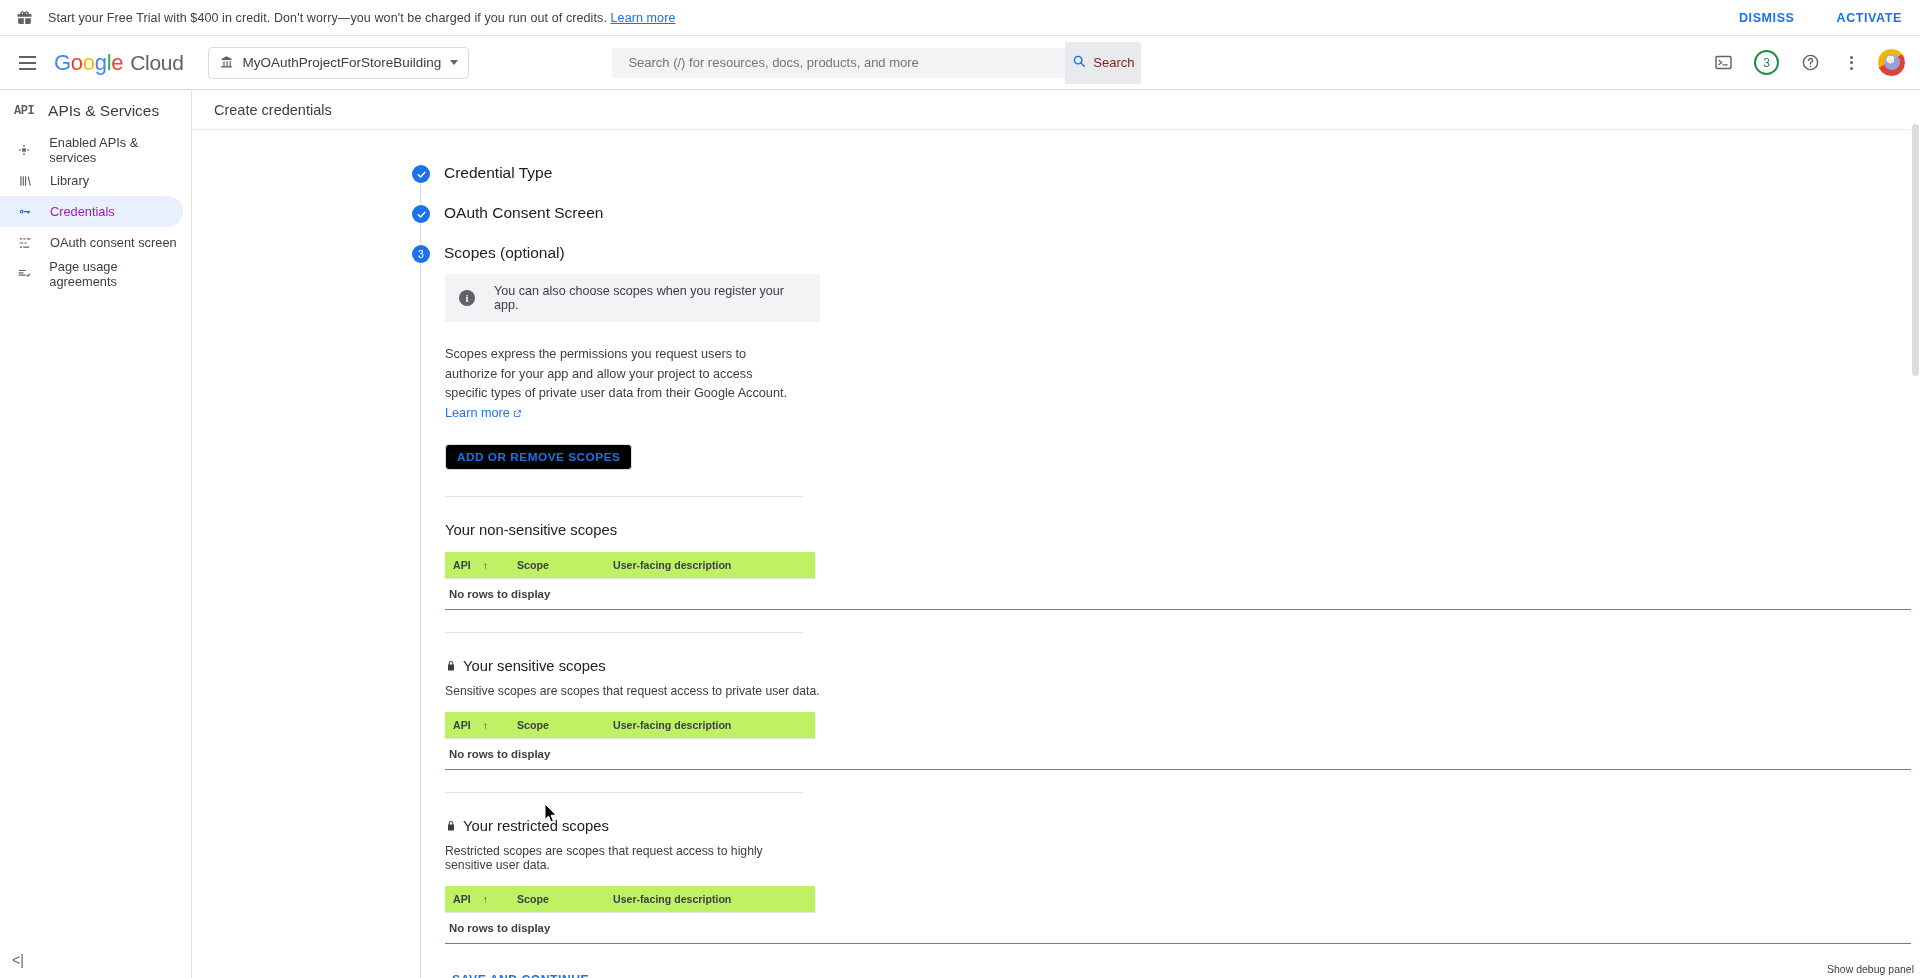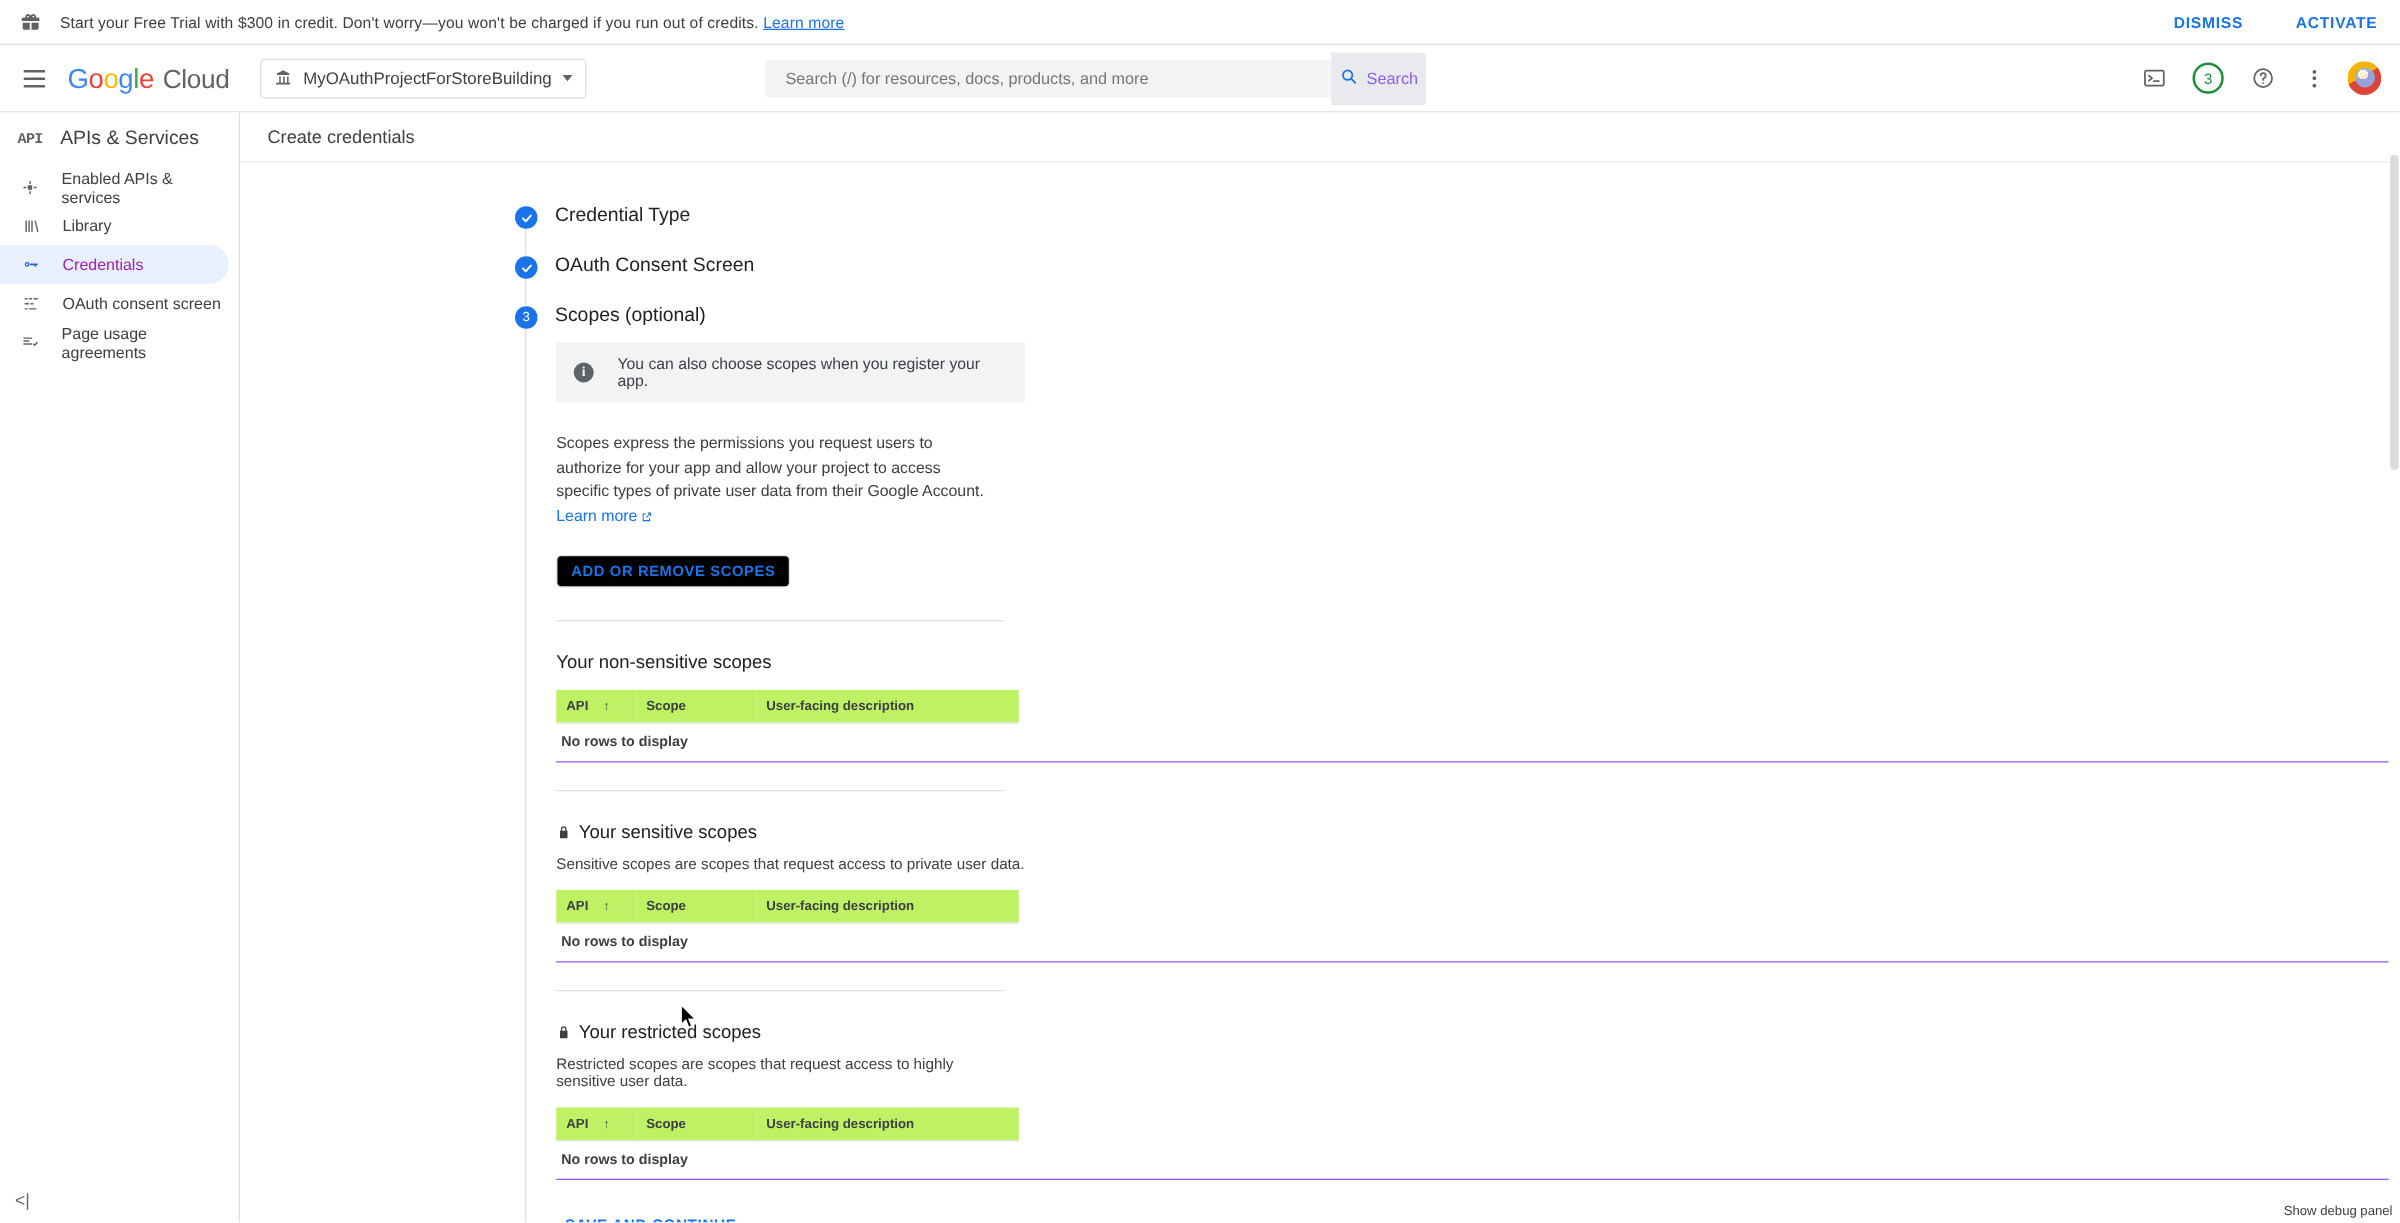"Start your Free Trial with" span { text: $300 -> $400 }
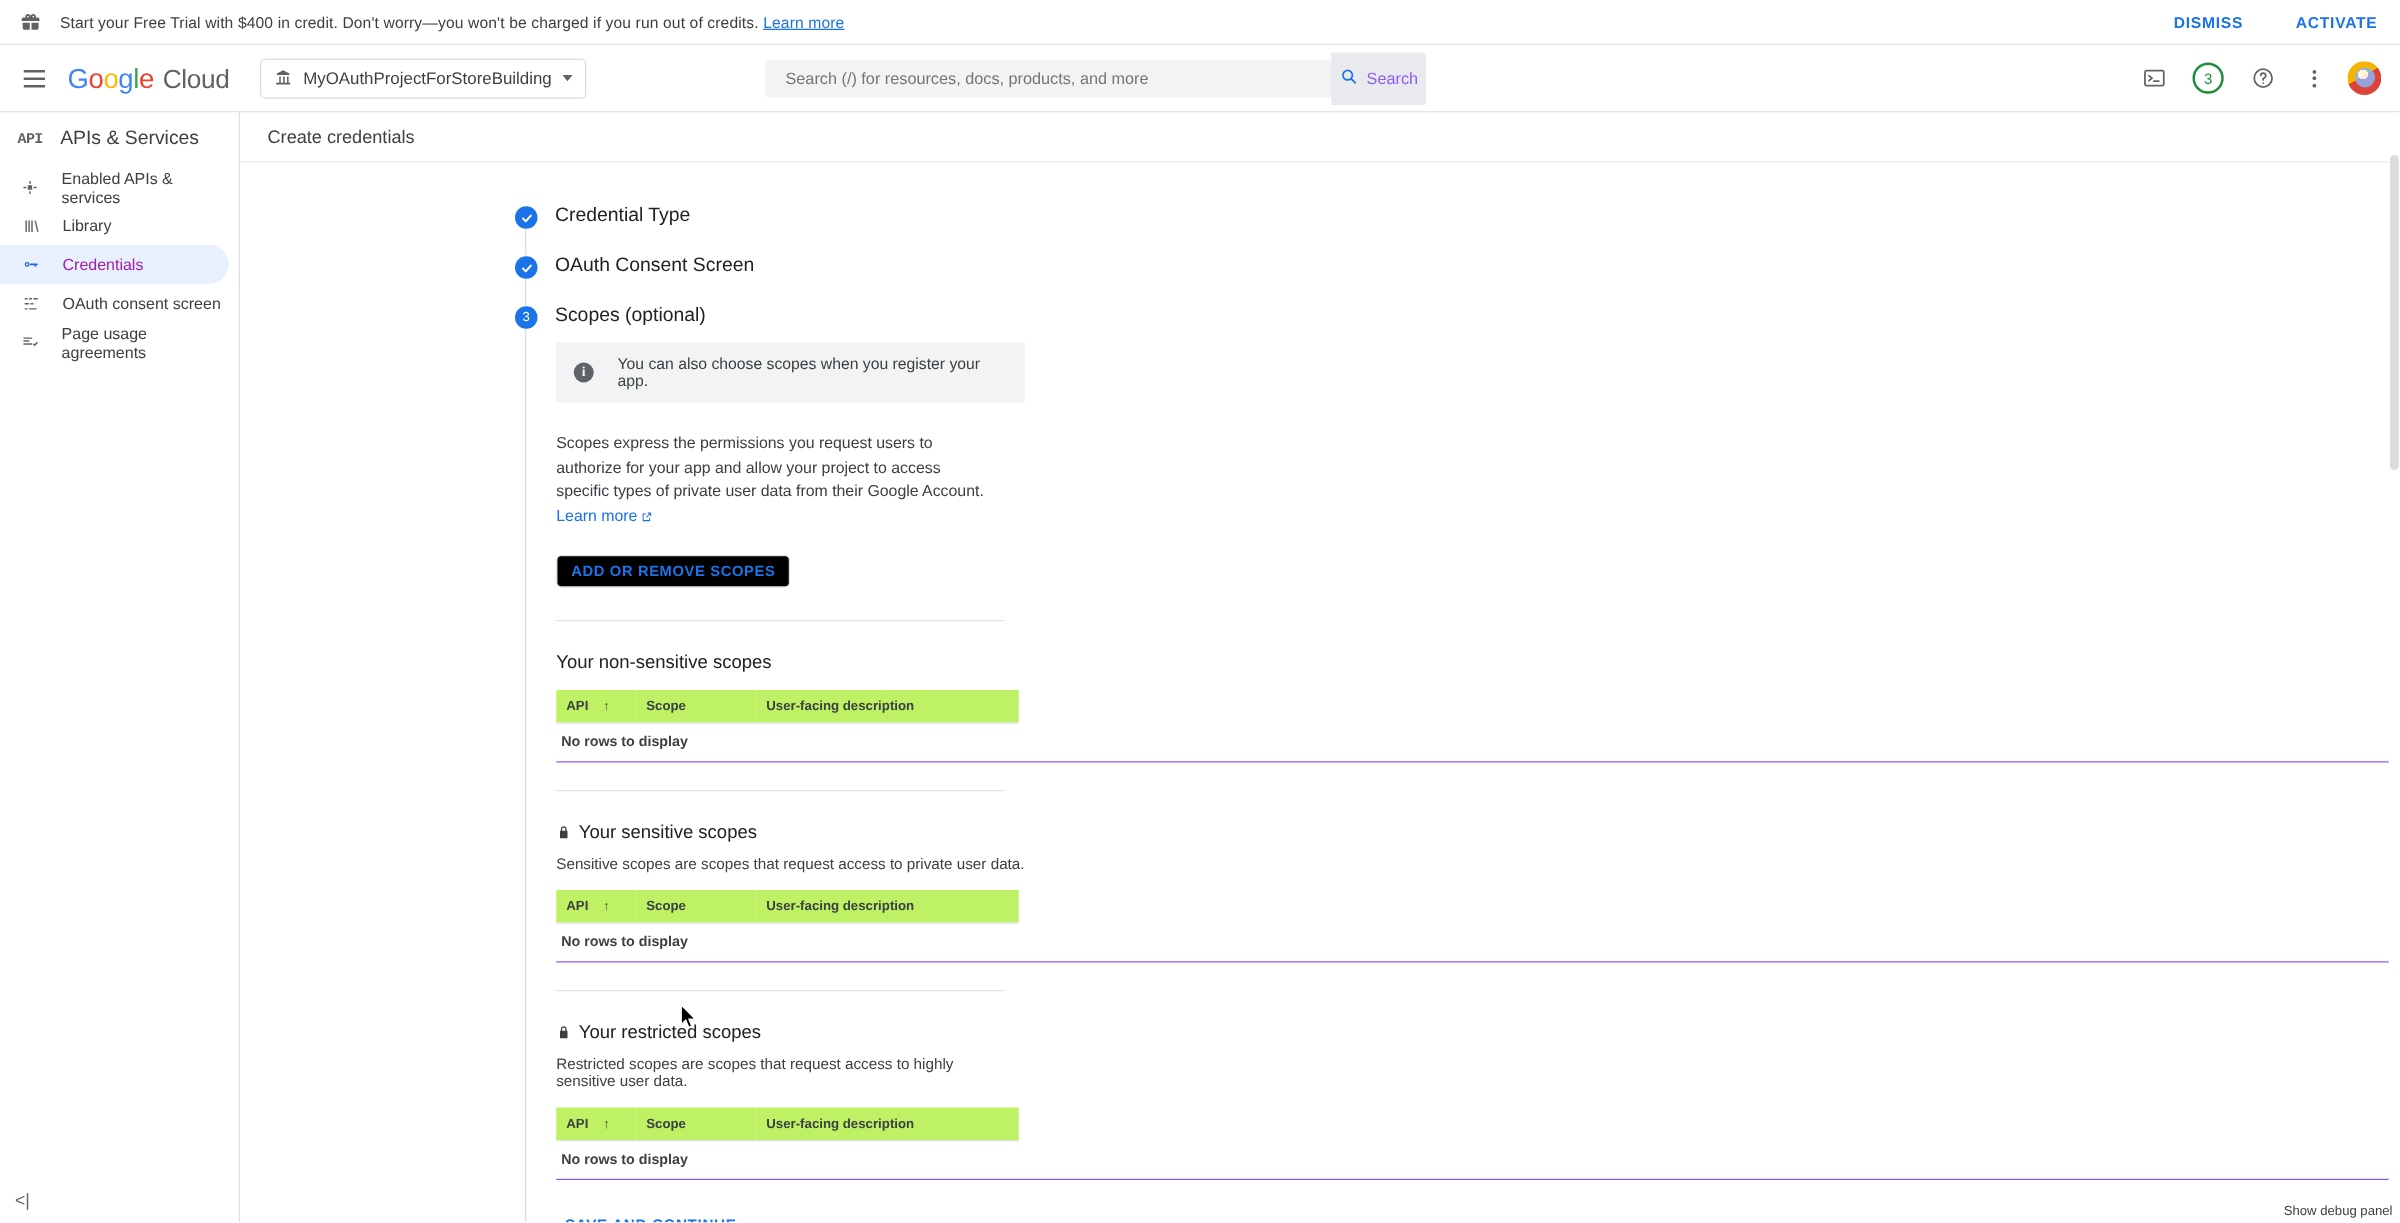"Search" .search-btn { color: #8b5cf6 -> #7f1d1d }
